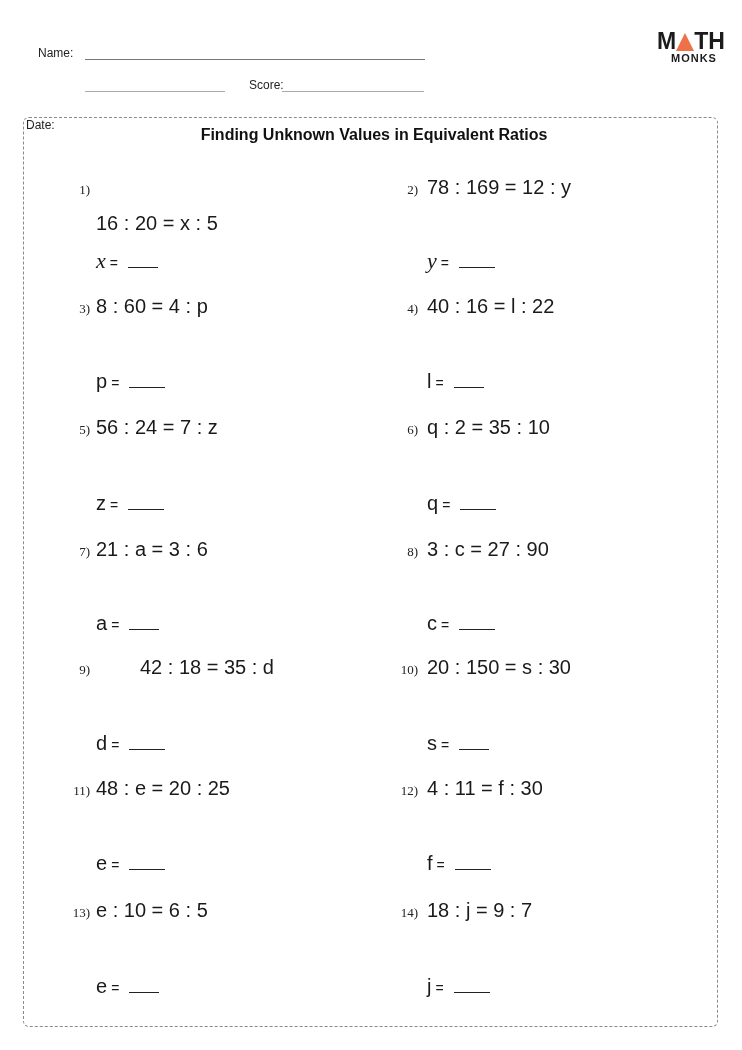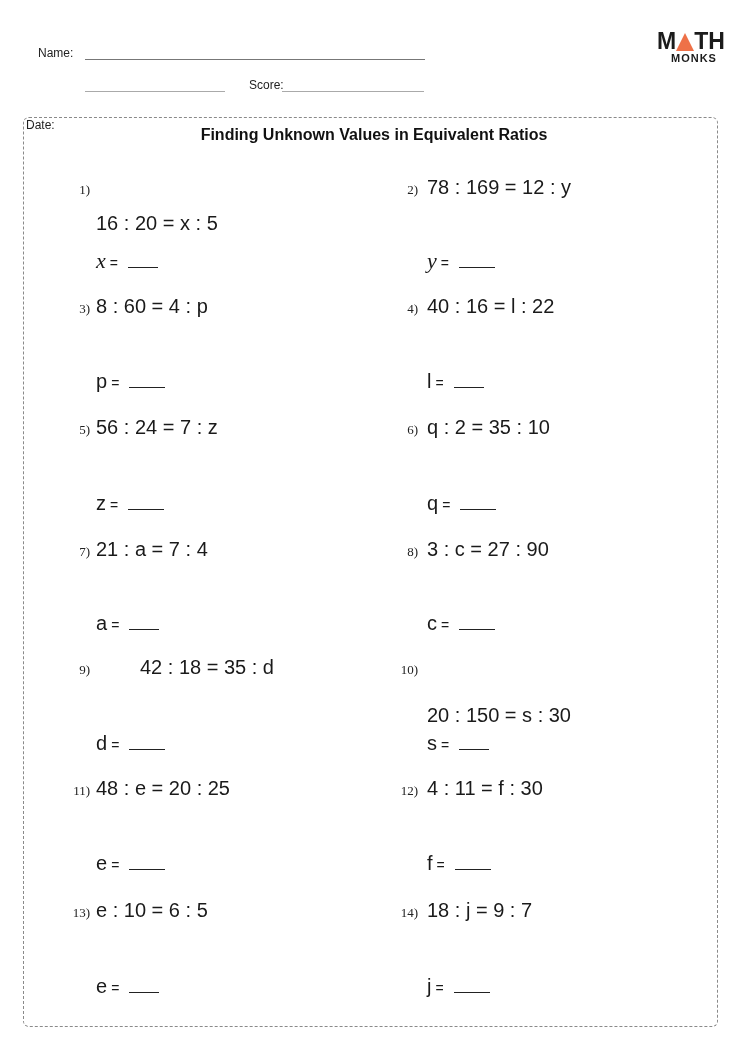"21 : a = 7" div.eq { text: 7 : 4 -> 3 : 6 }
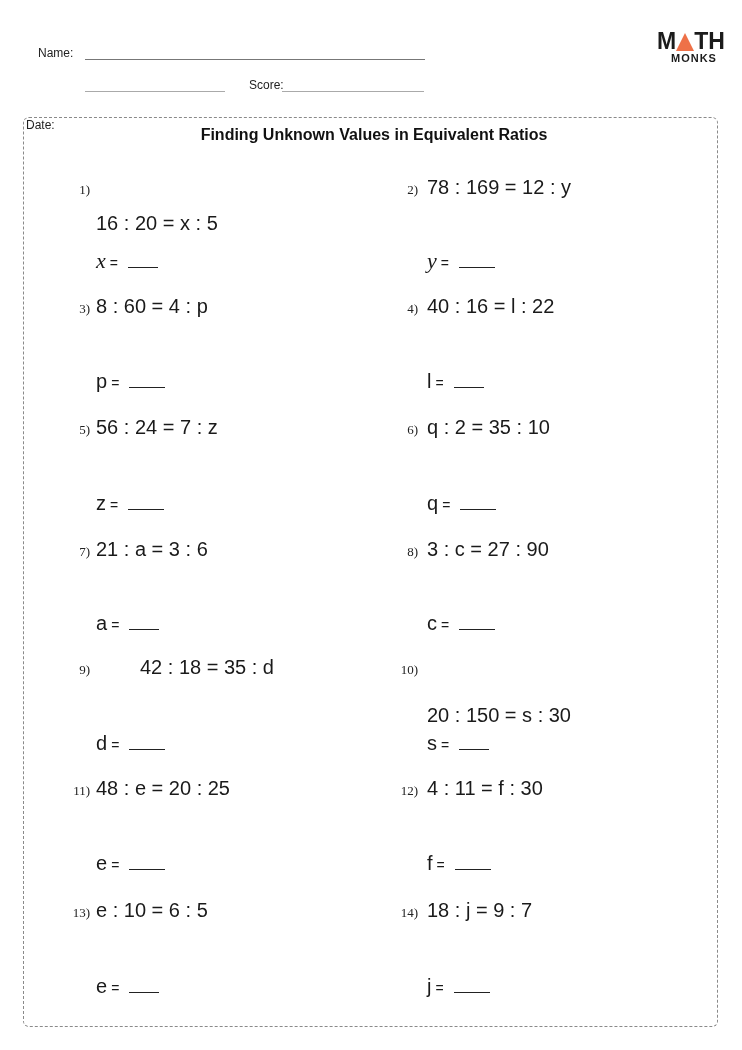"20 : 150 = s" div.eq { margin-top: 48px -> none }
